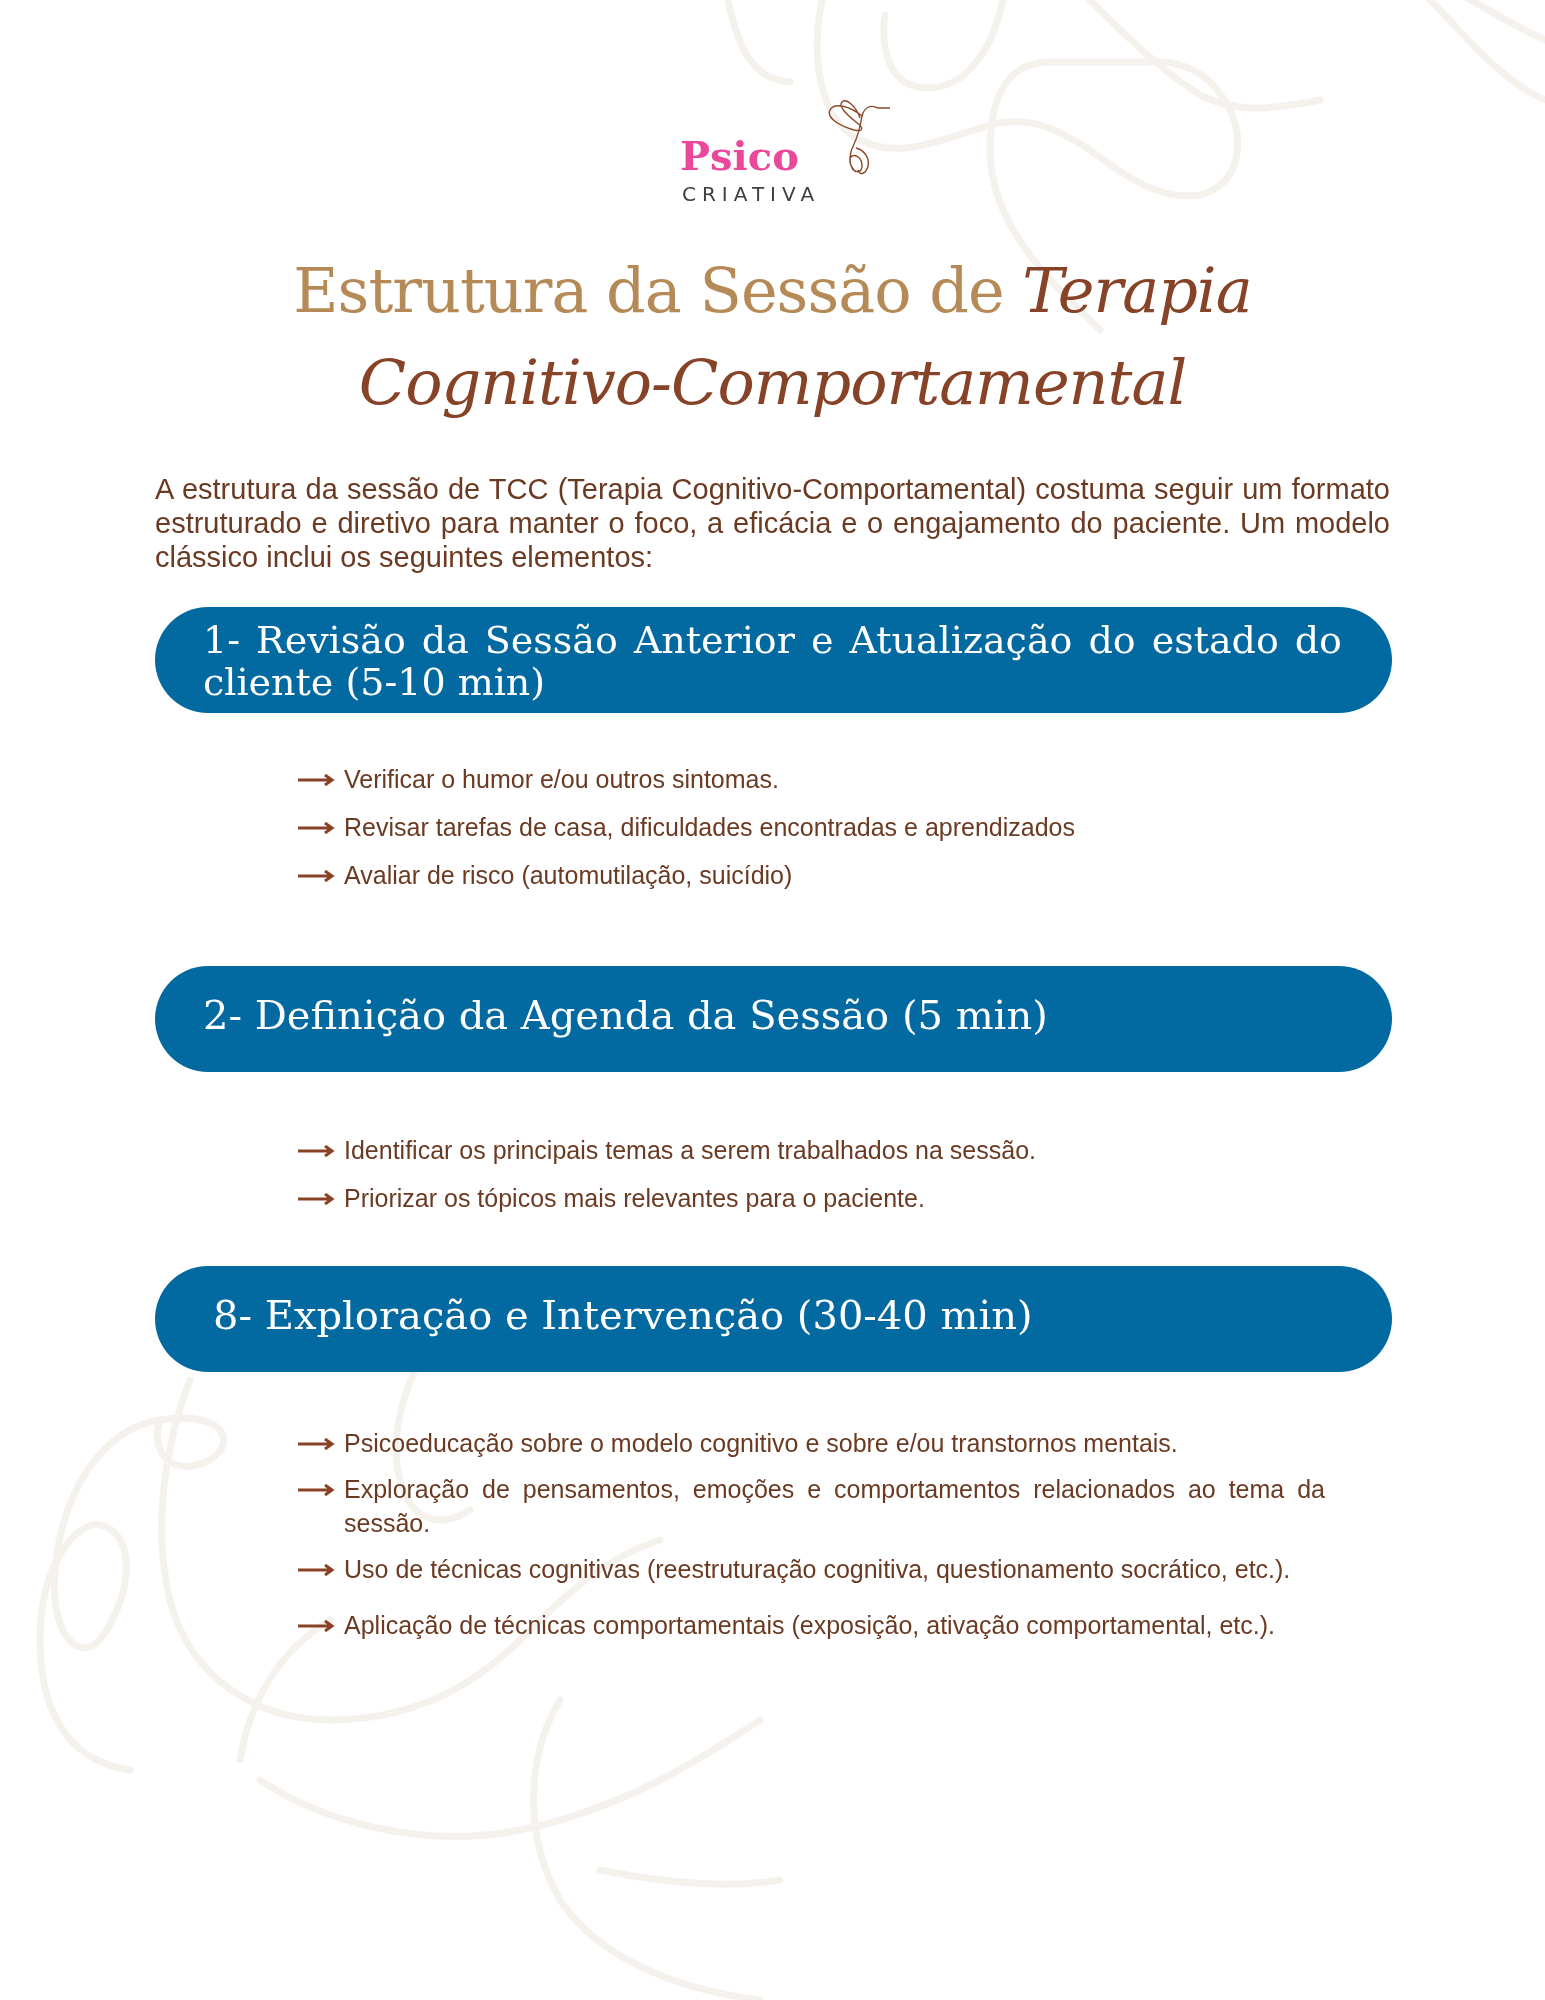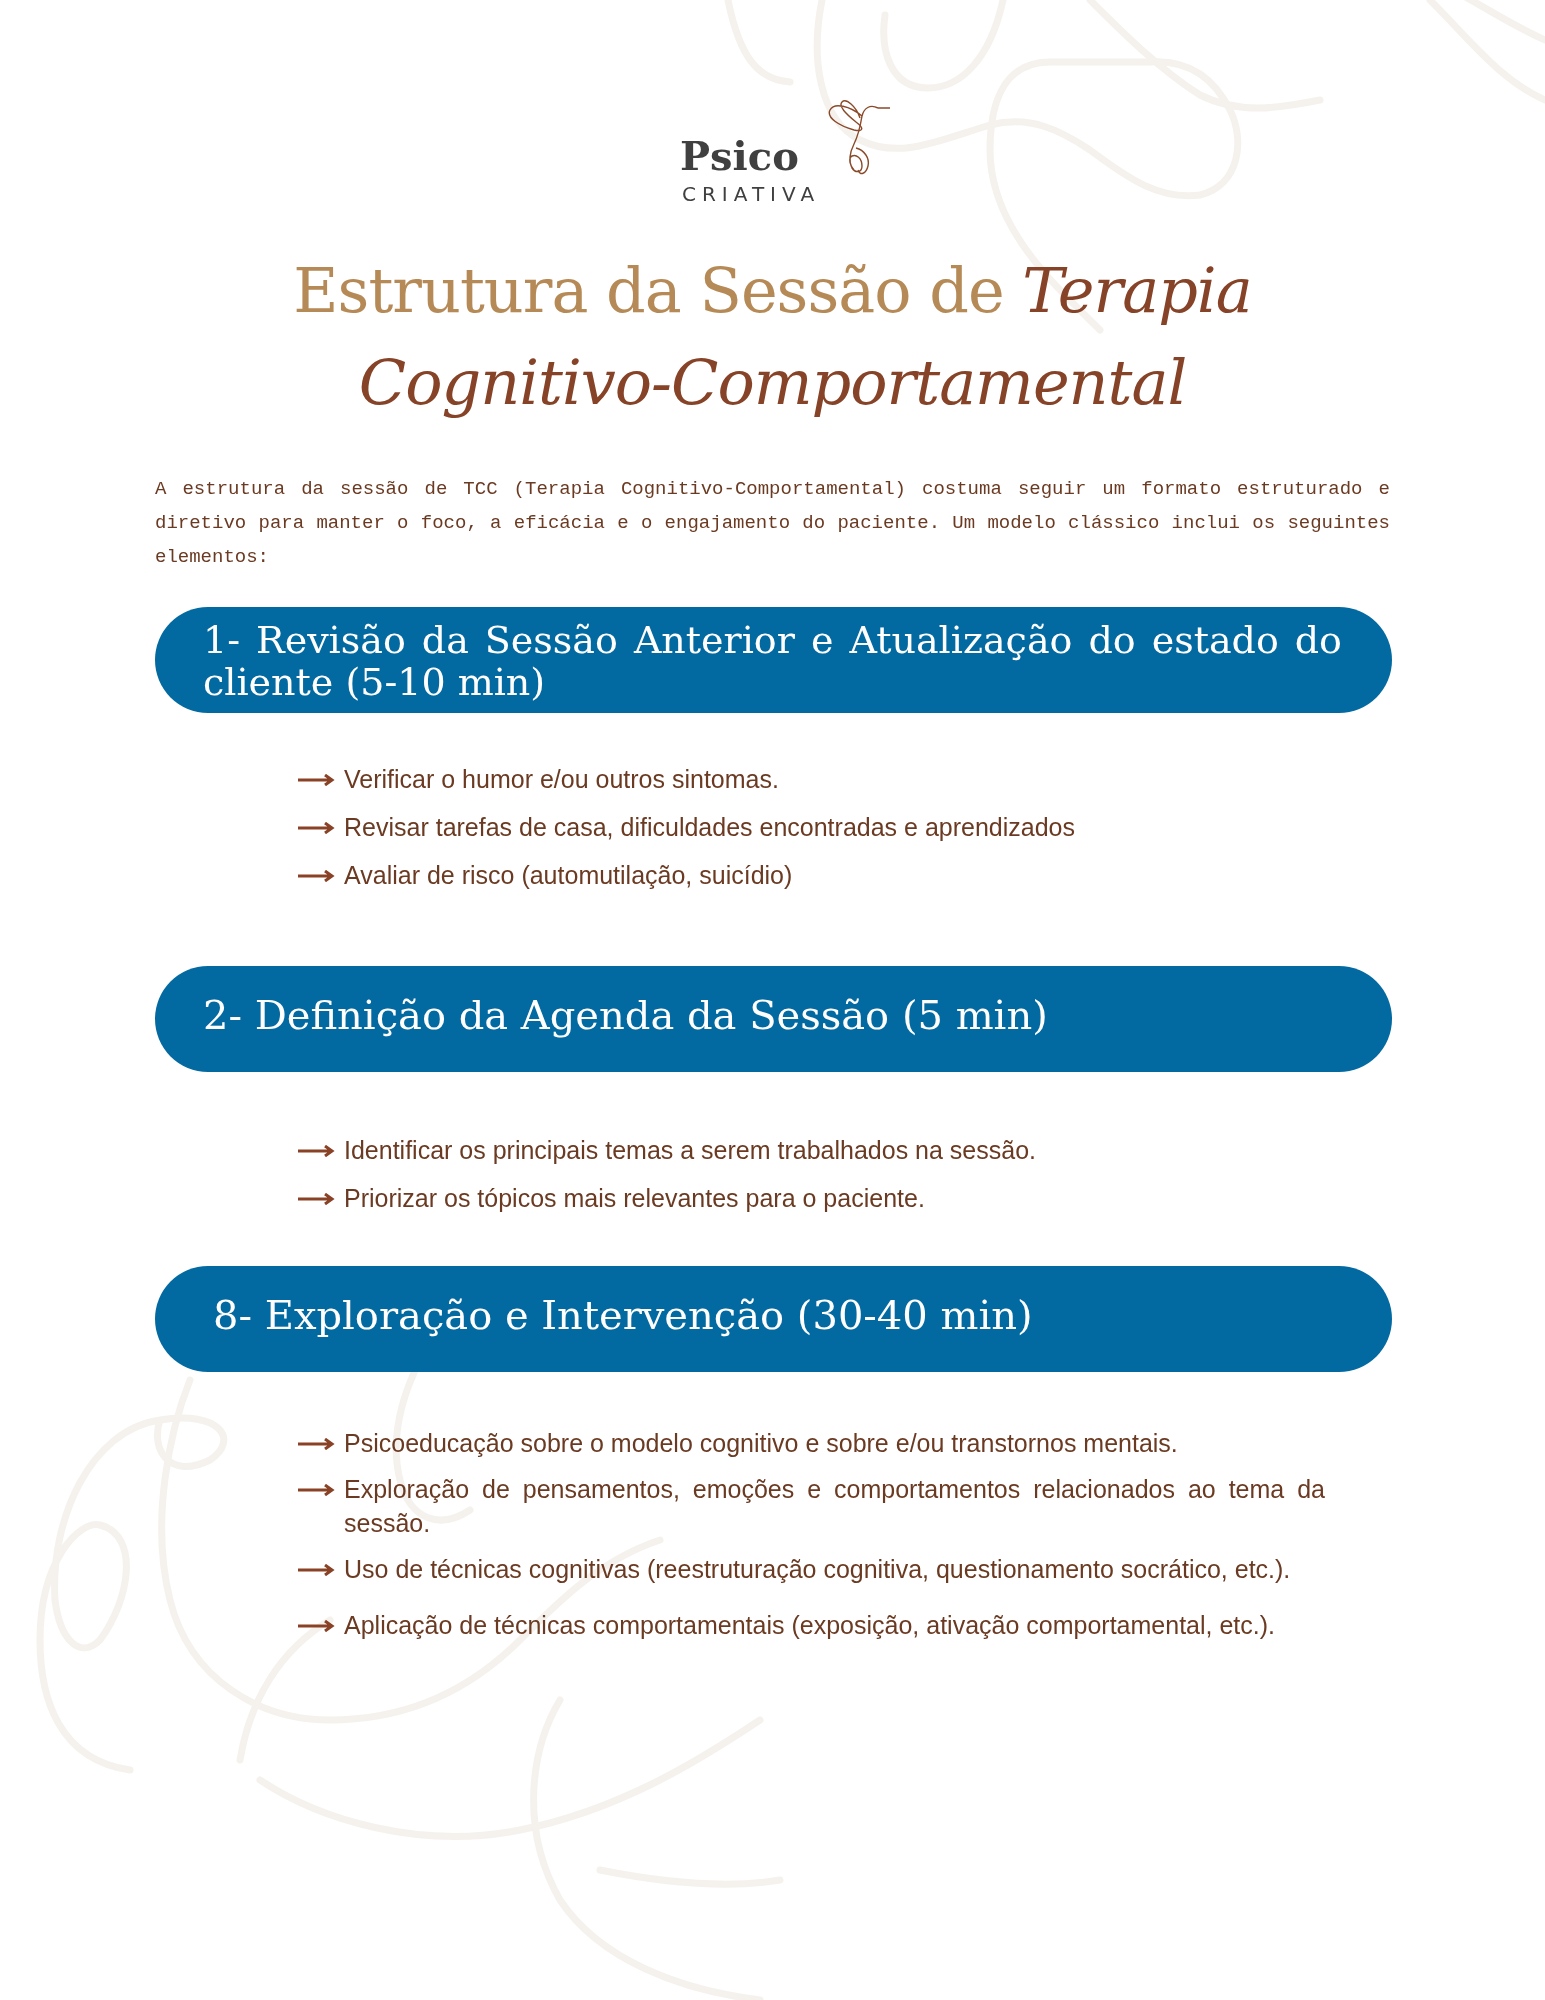"Psico" .logo-psico { color: #404040 -> #ec4899 }
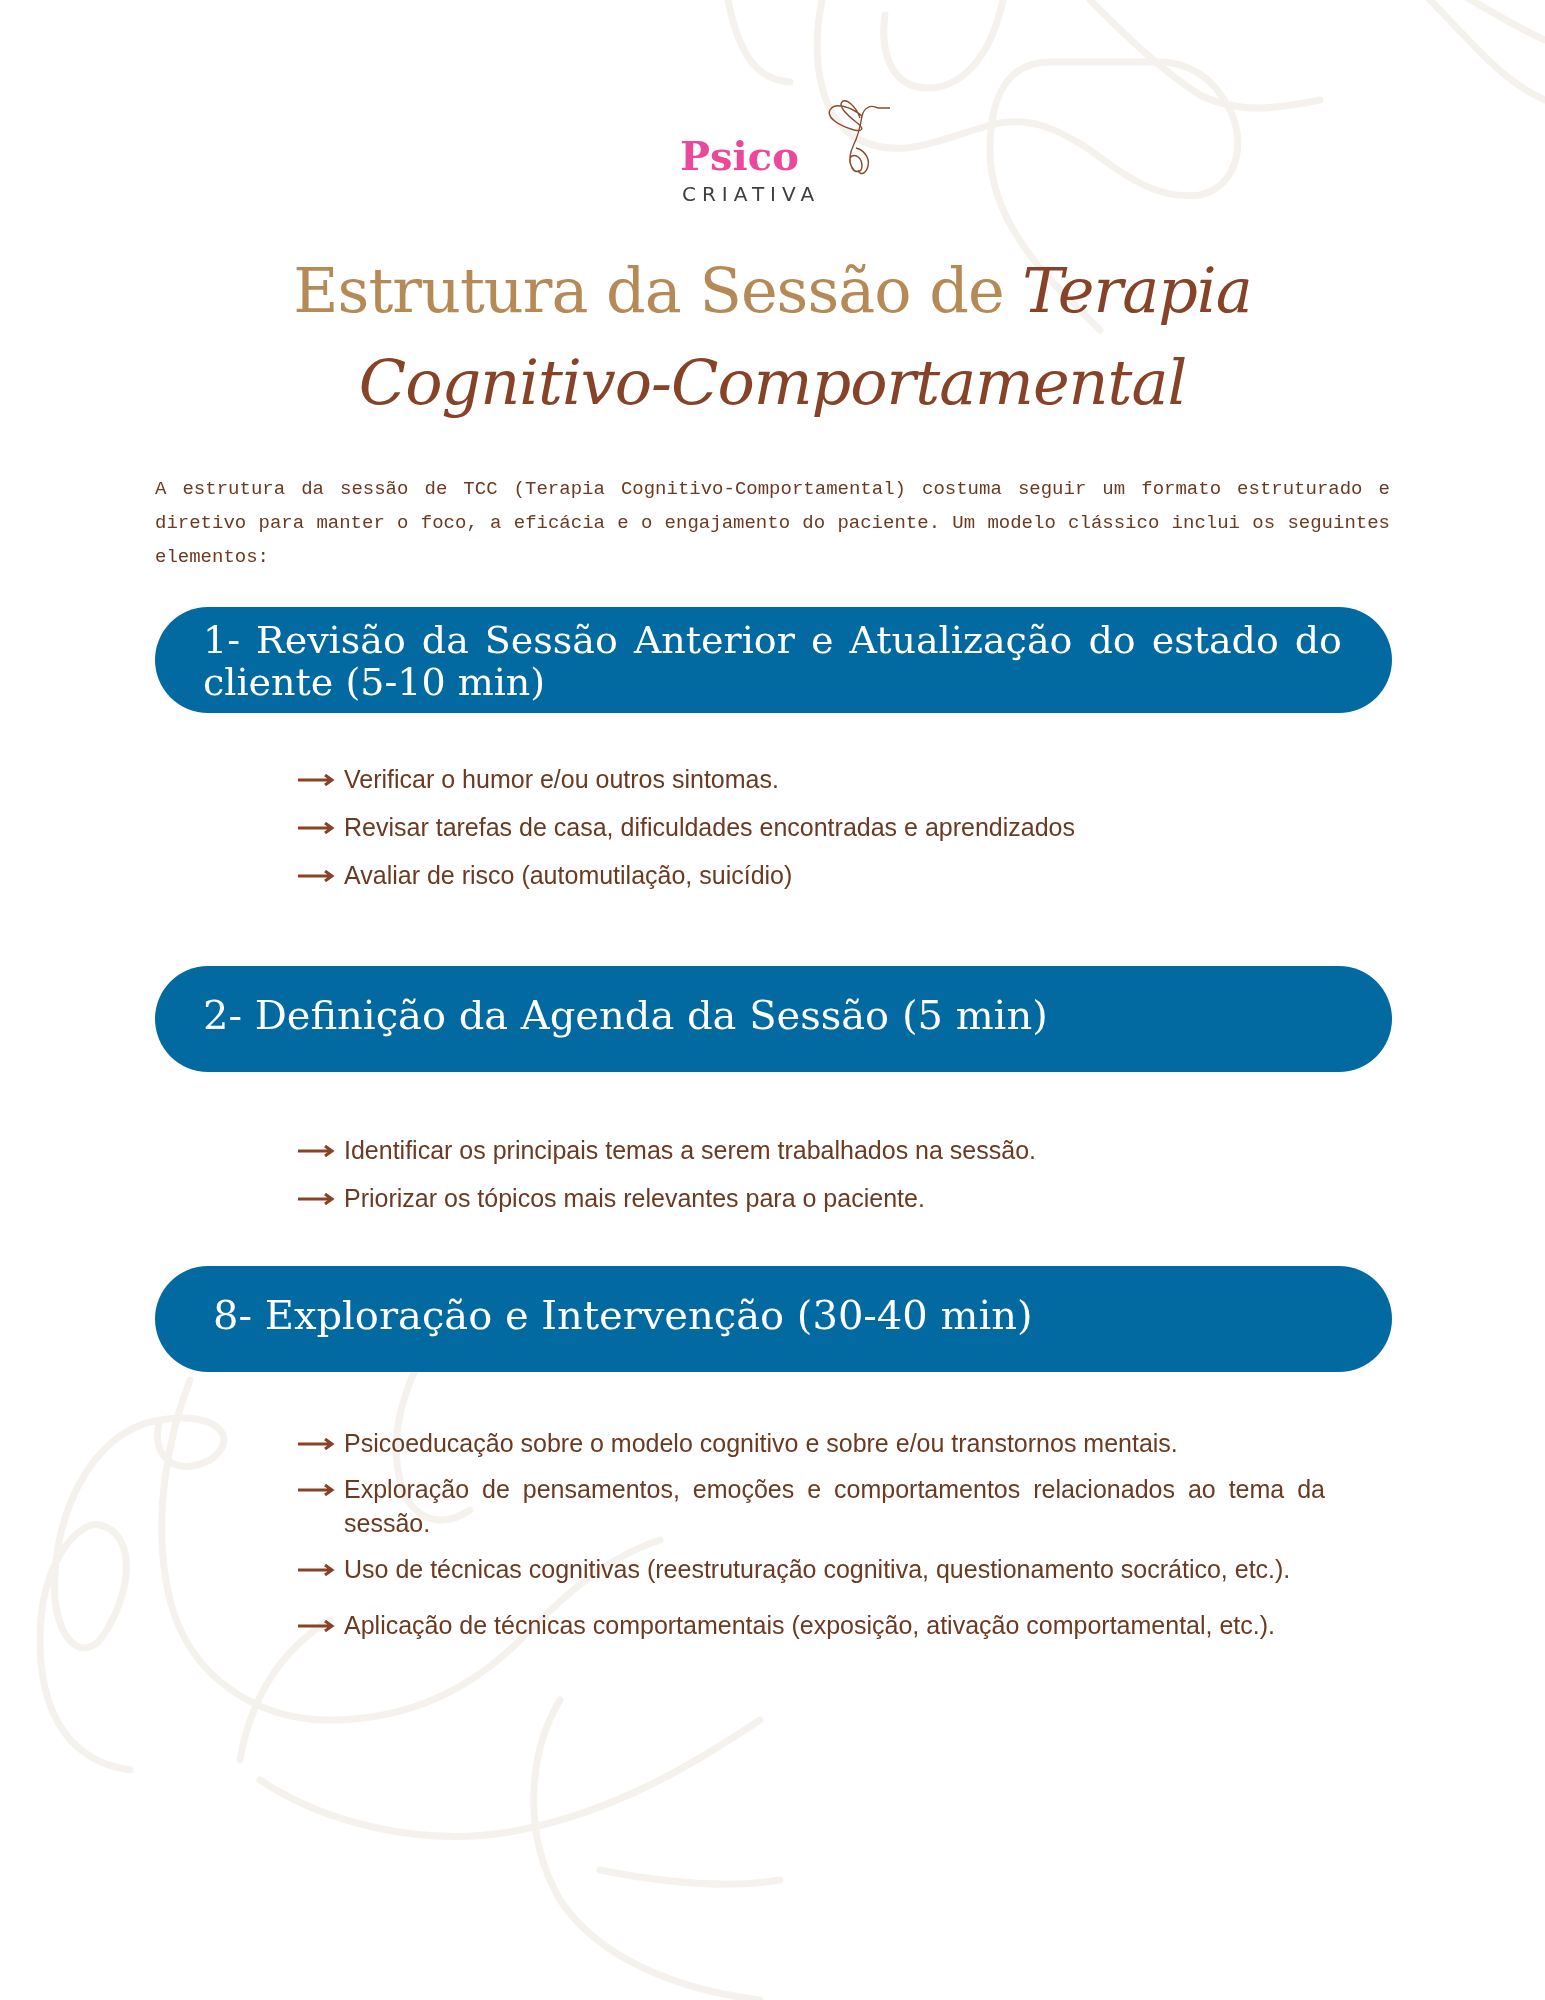"A estrutura da sessão de" .intro { font-family: Liberation Mono, monospace -> Liberation Sans, sans-serif; font-size: 19px -> 29px }
